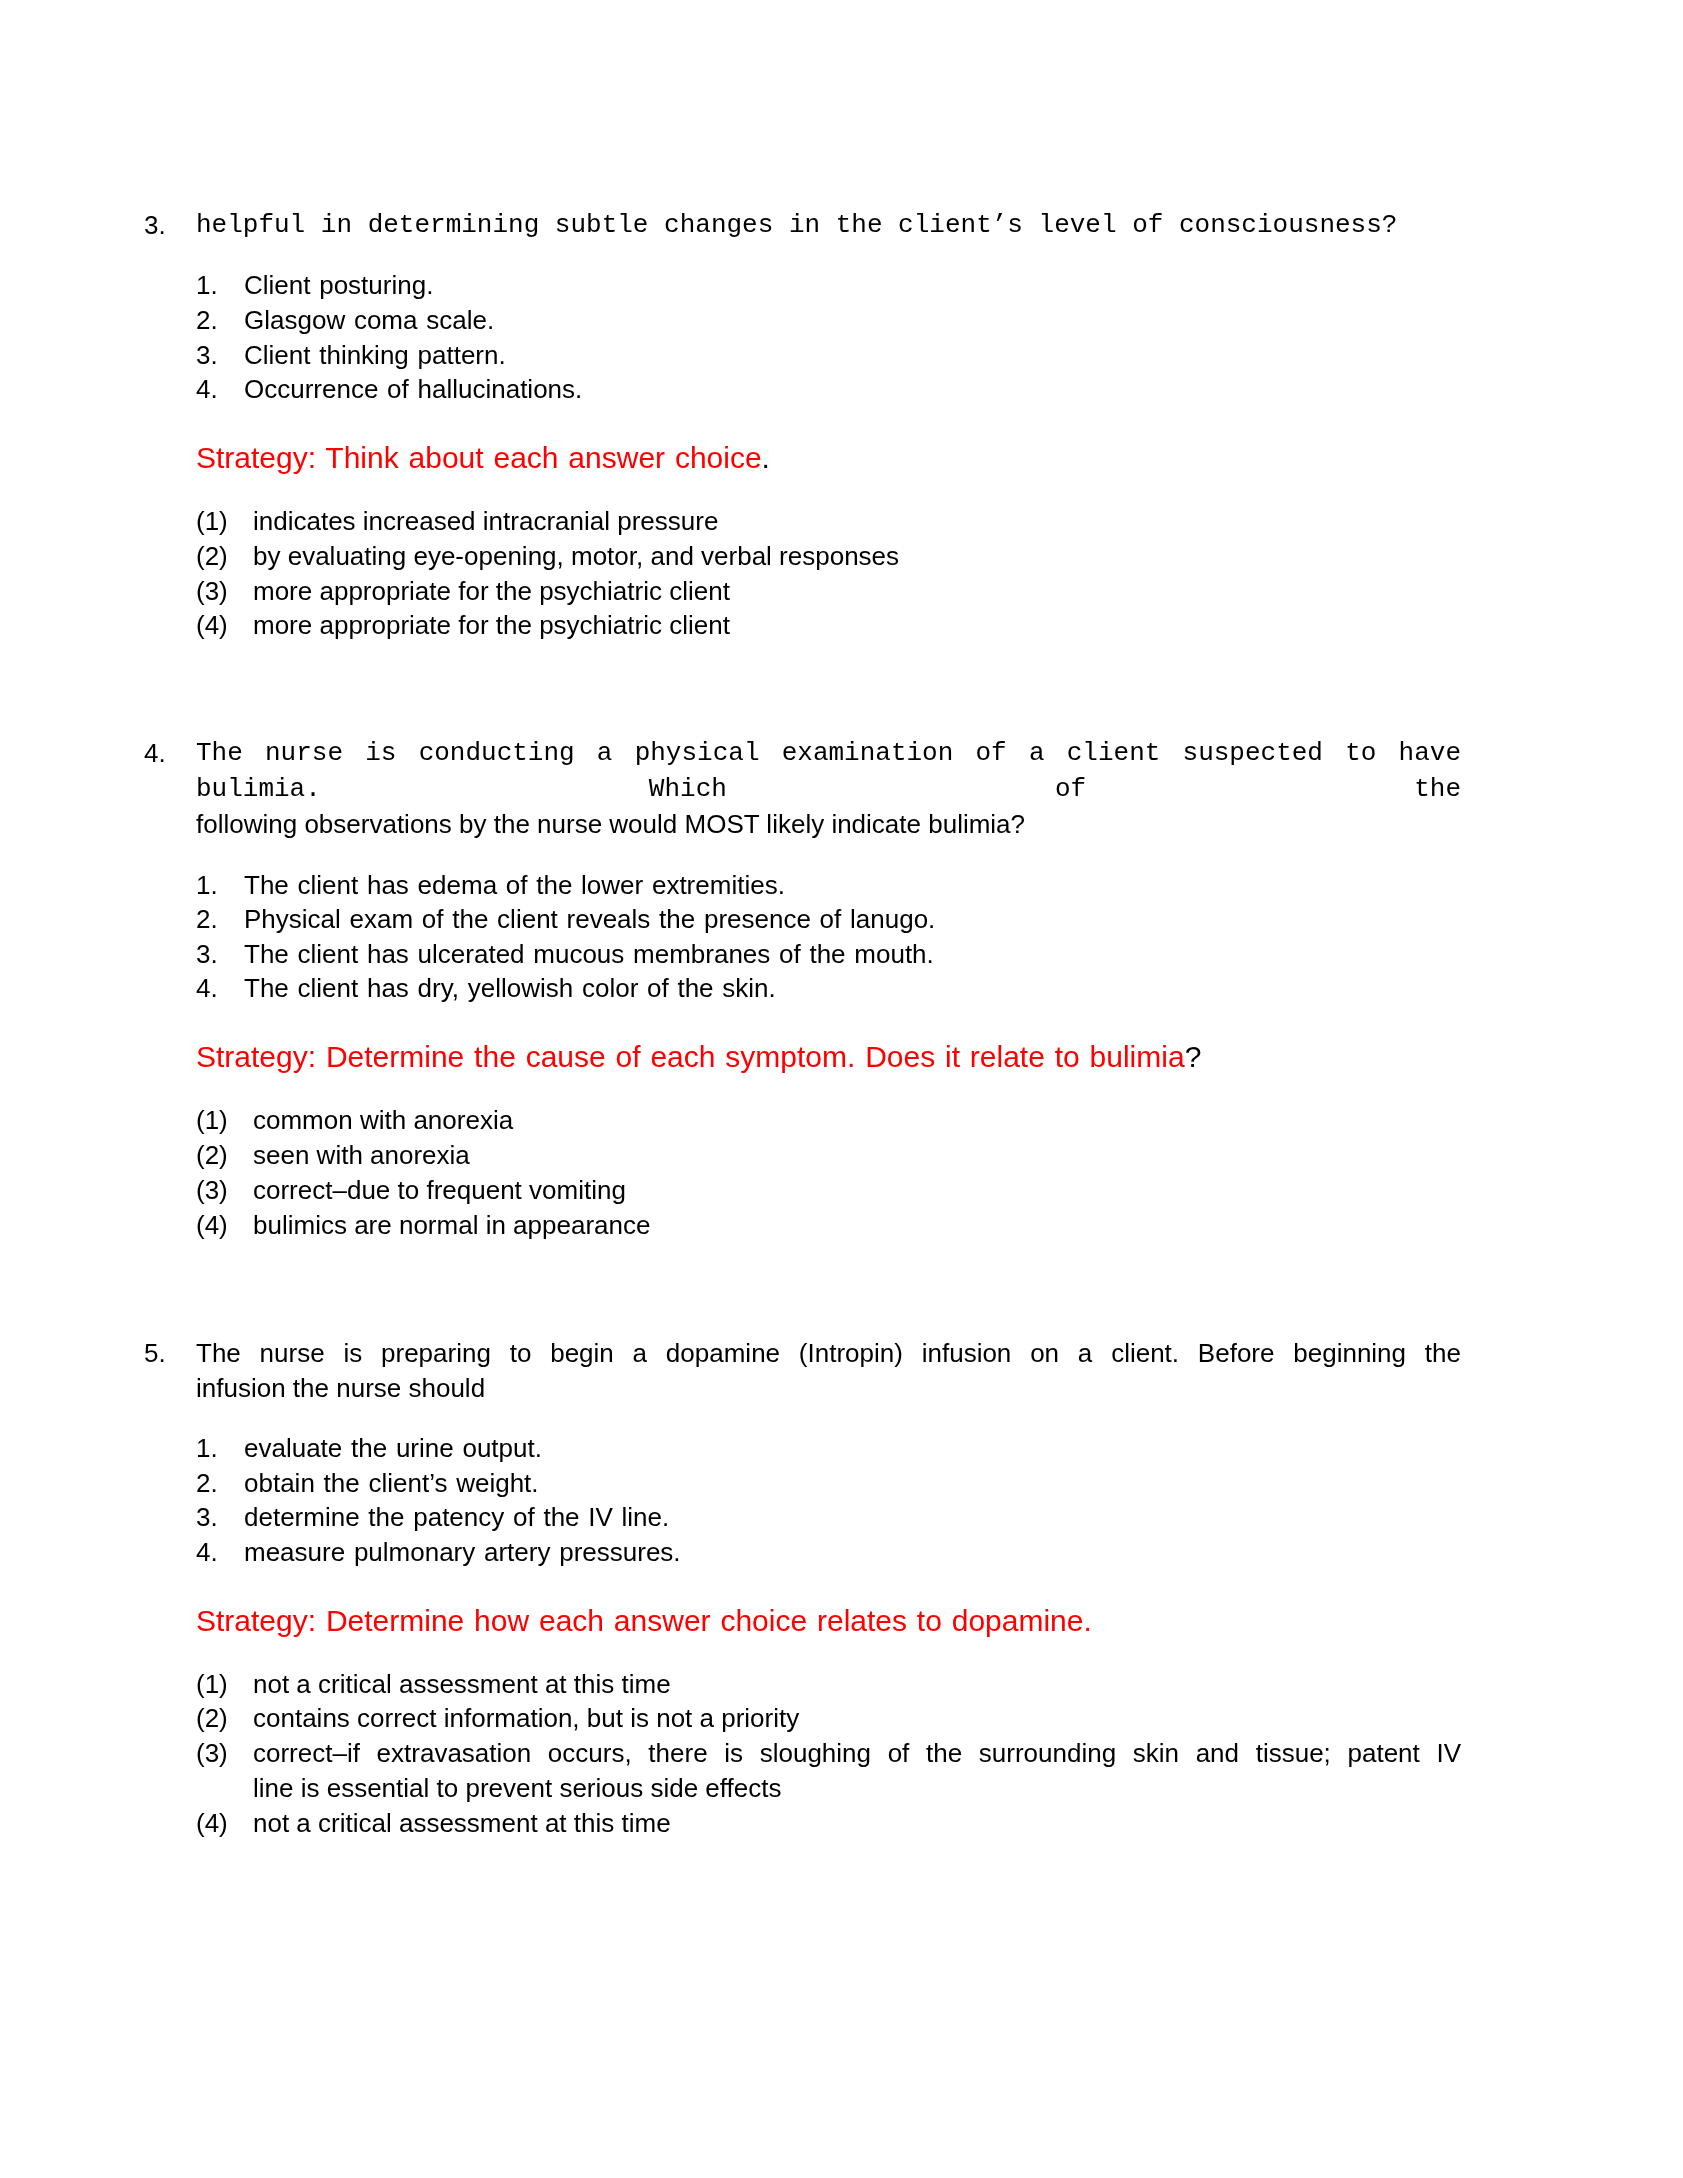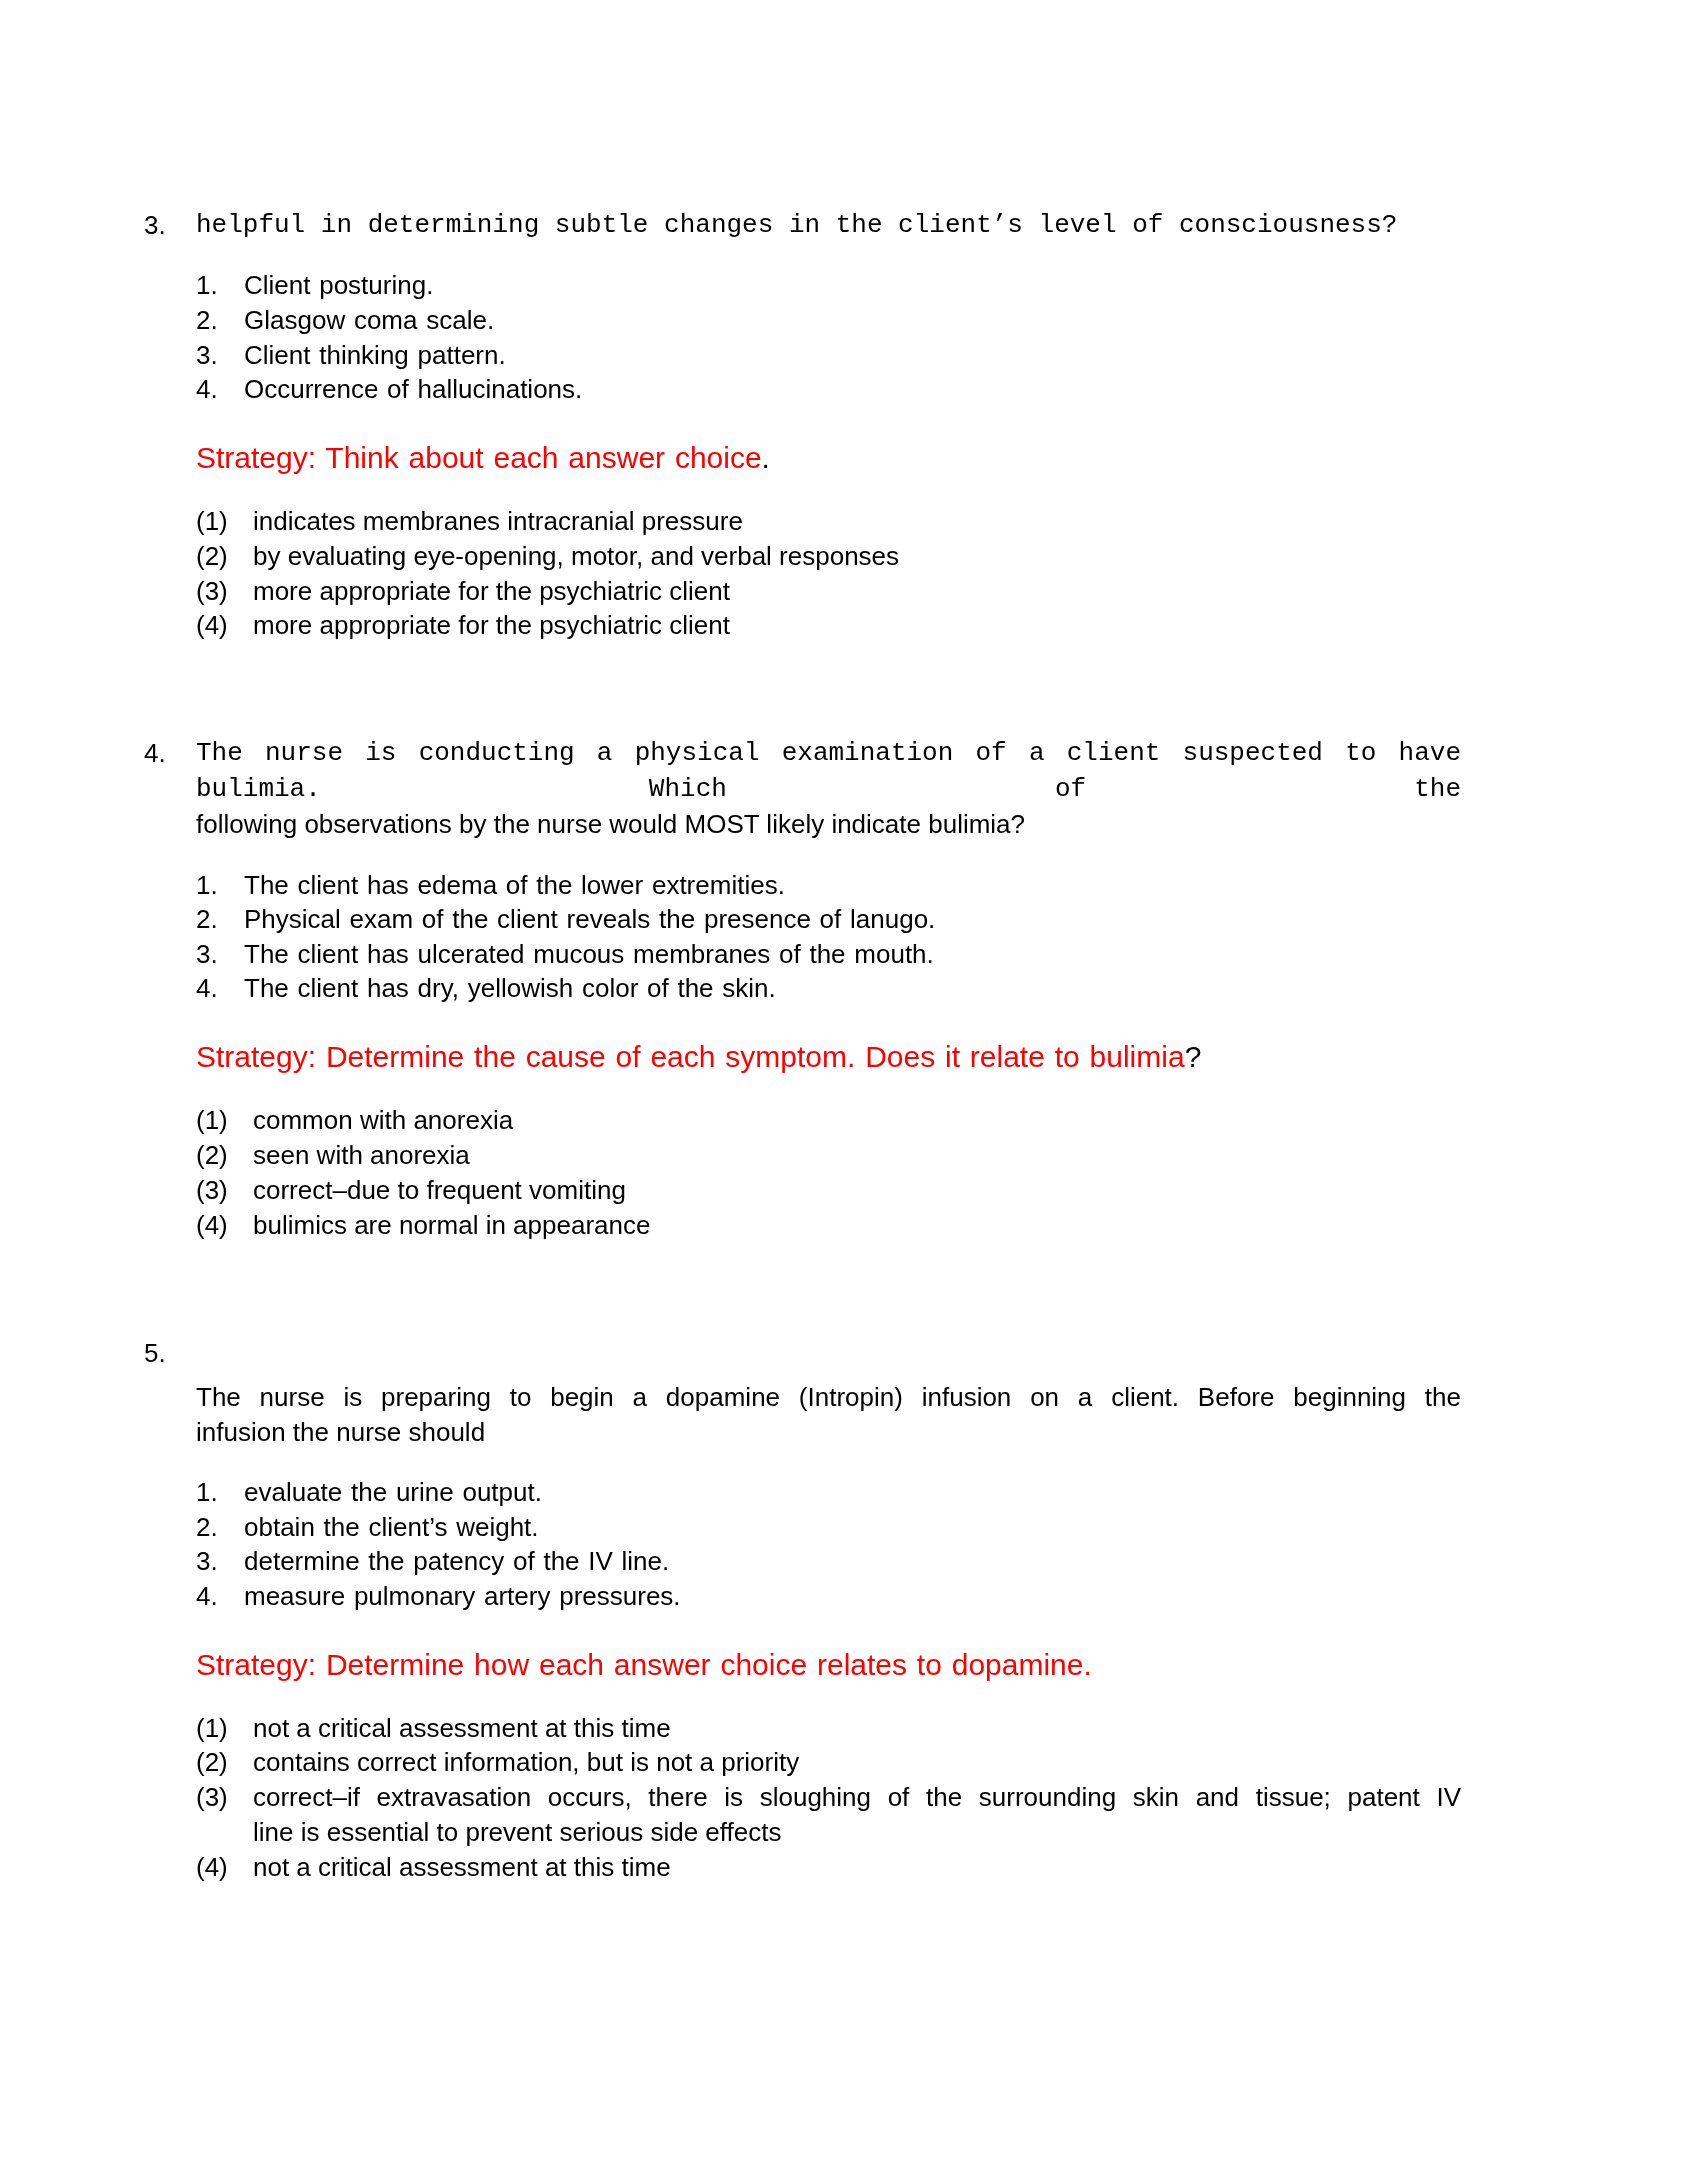"indicates membranes intracranial" span.rationale-text { text: membranes -> increased }
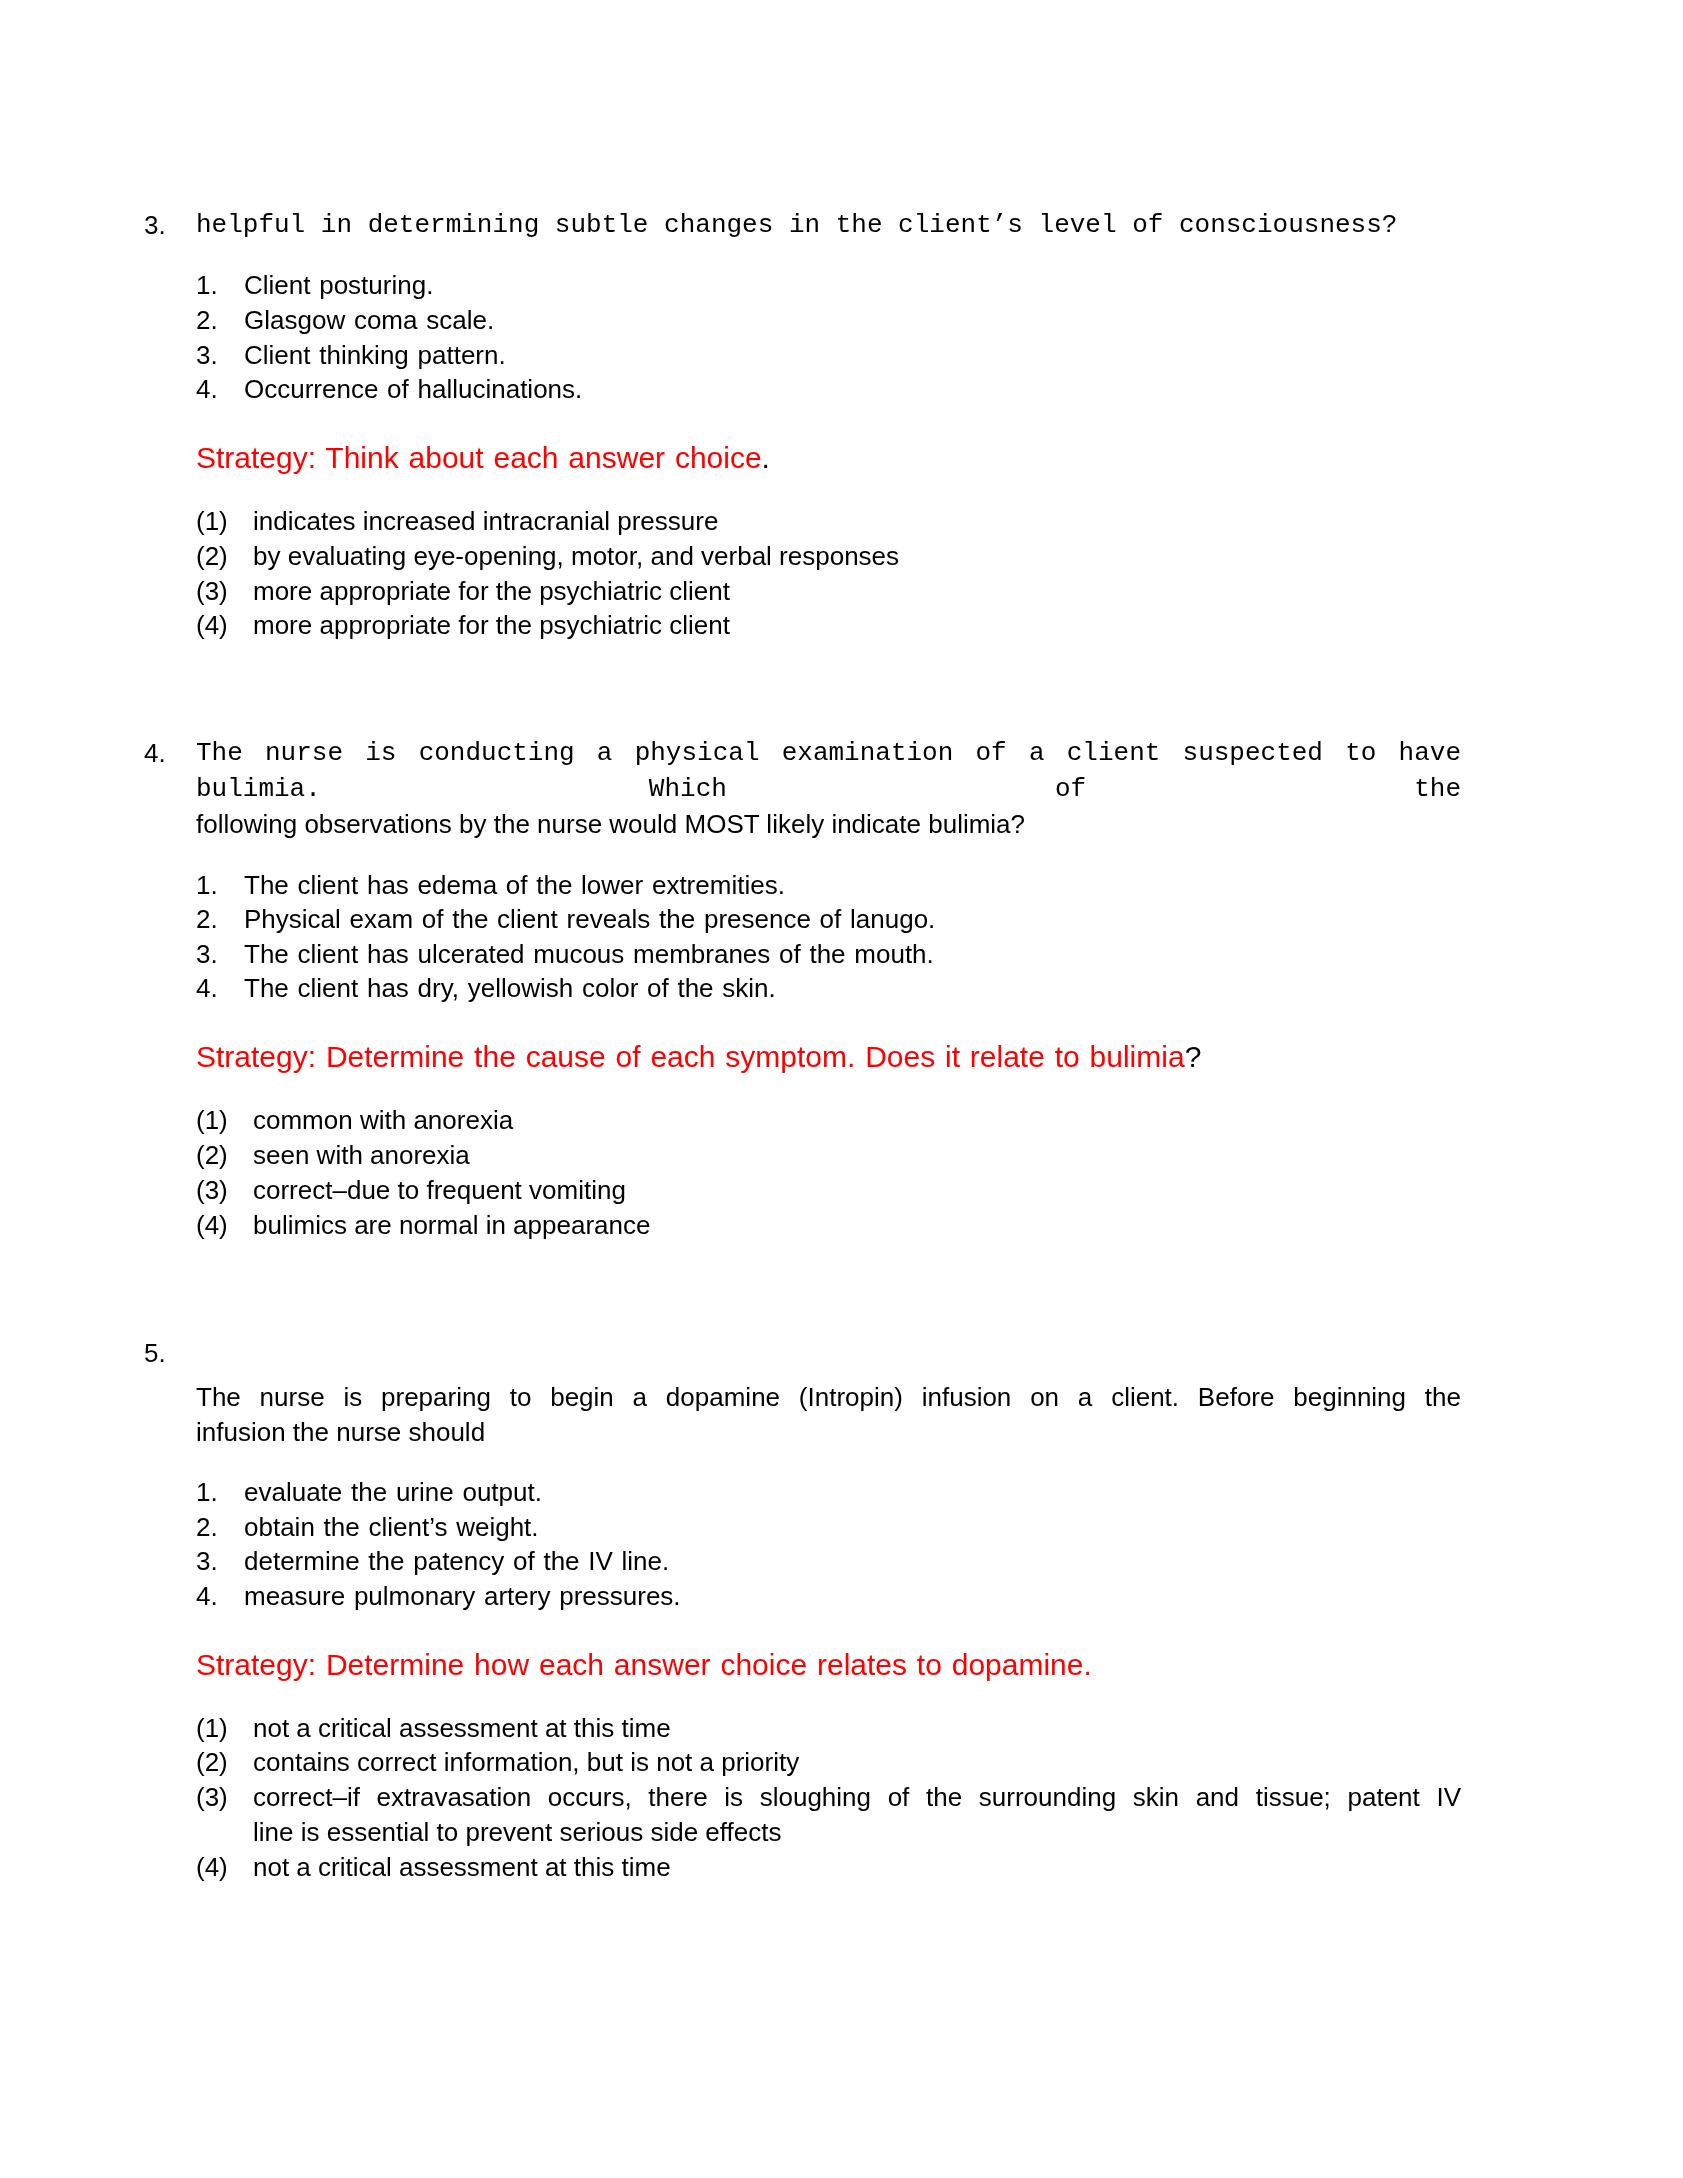"The nurse is preparing to" span.justify-line { margin-top: 44px -> none }
